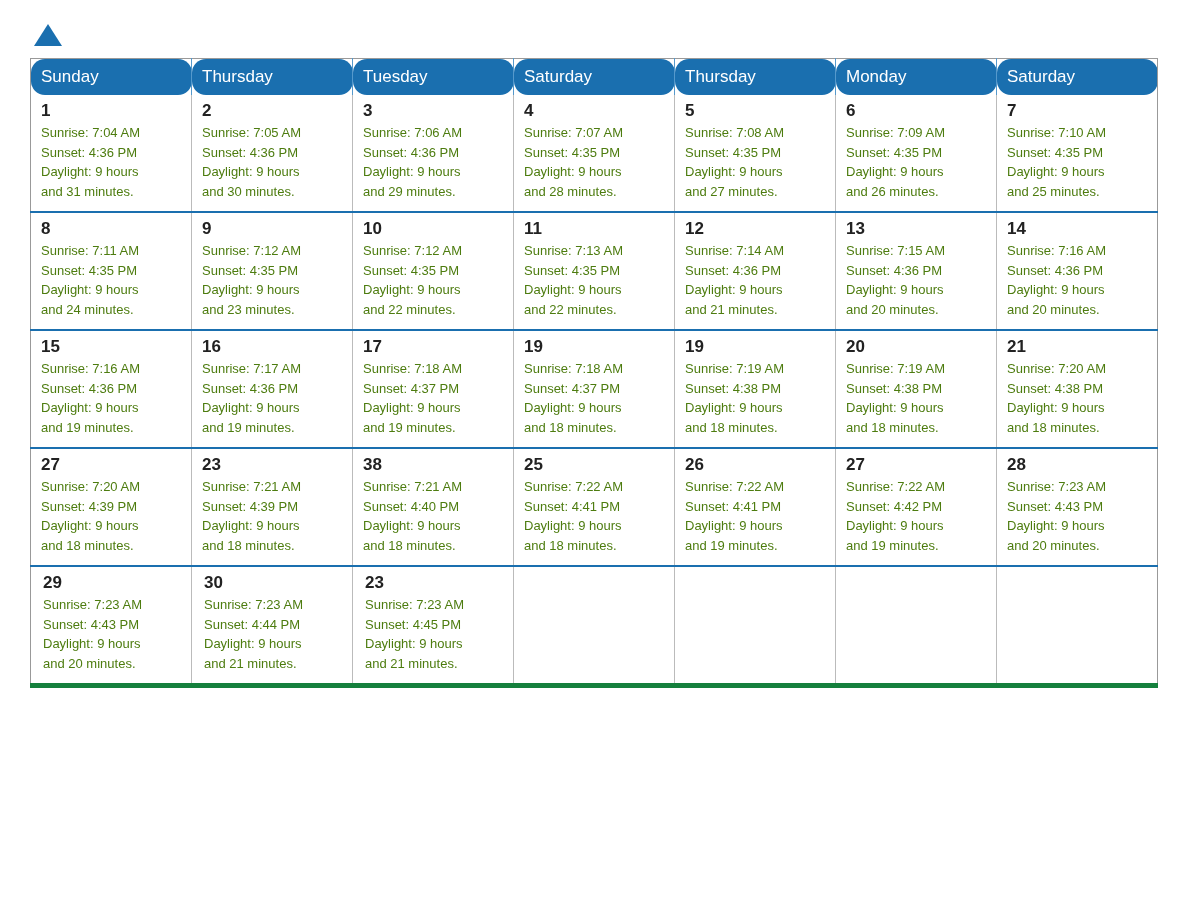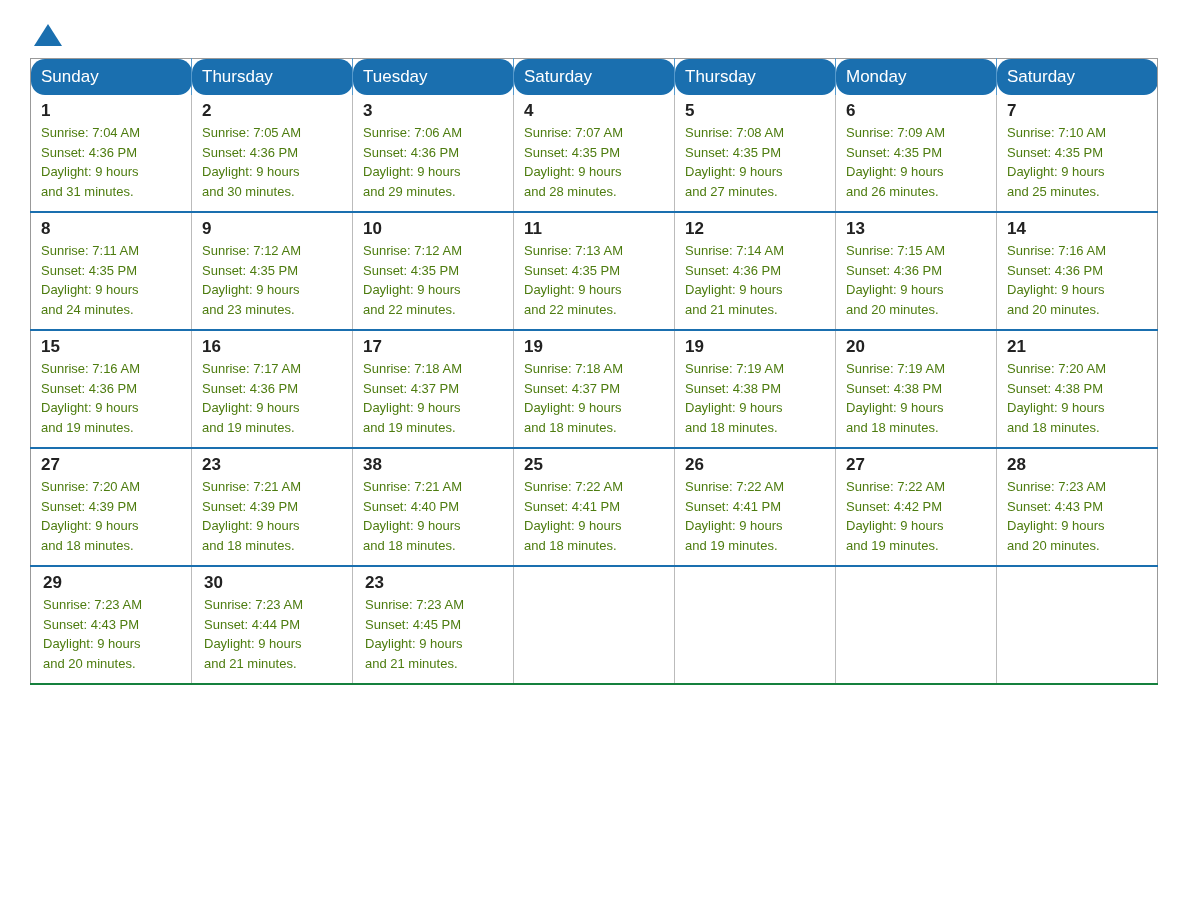"29" .calendar-table tr:last-child td { border-bottom: 2px solid #15803d -> 5px solid #15803d }
